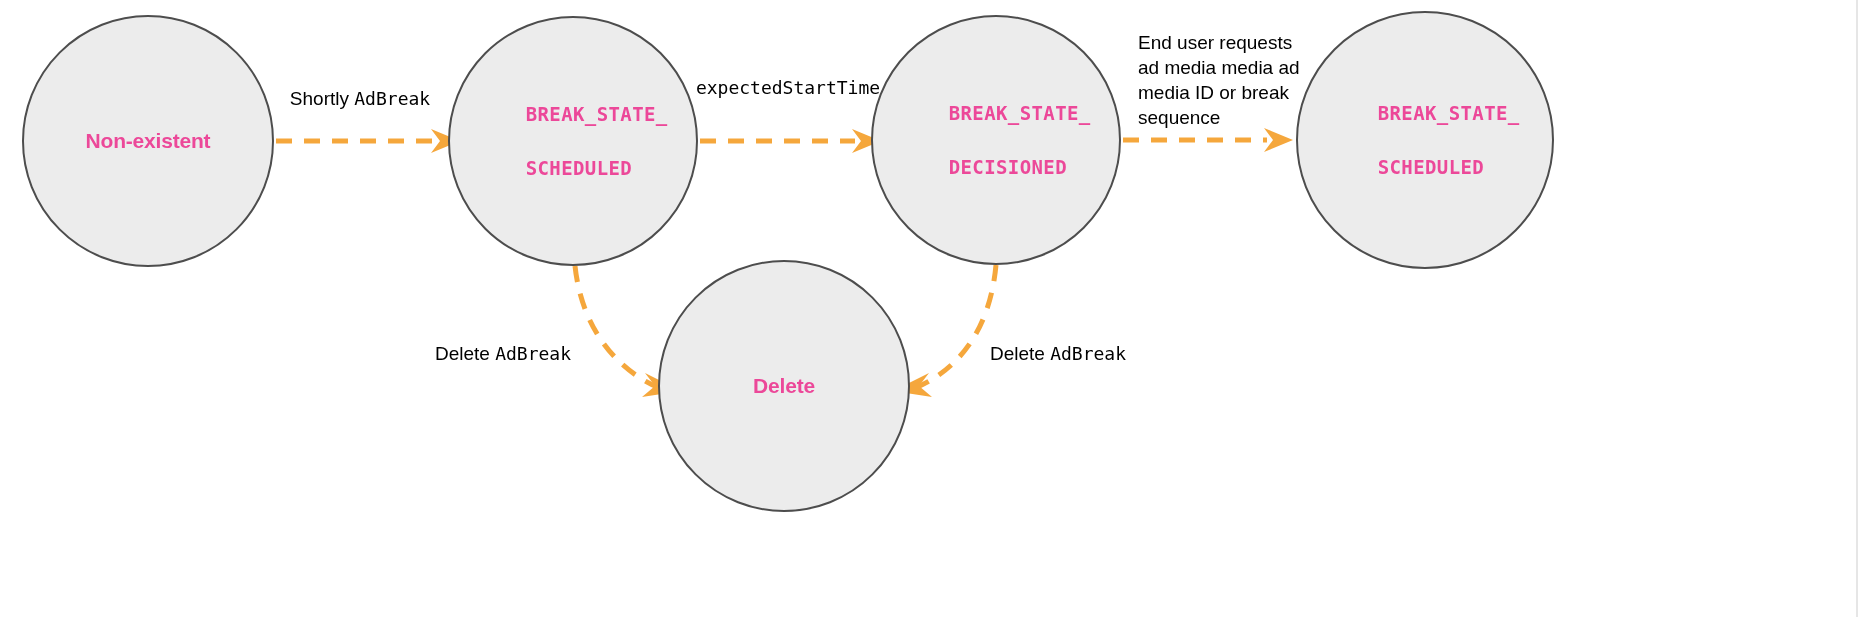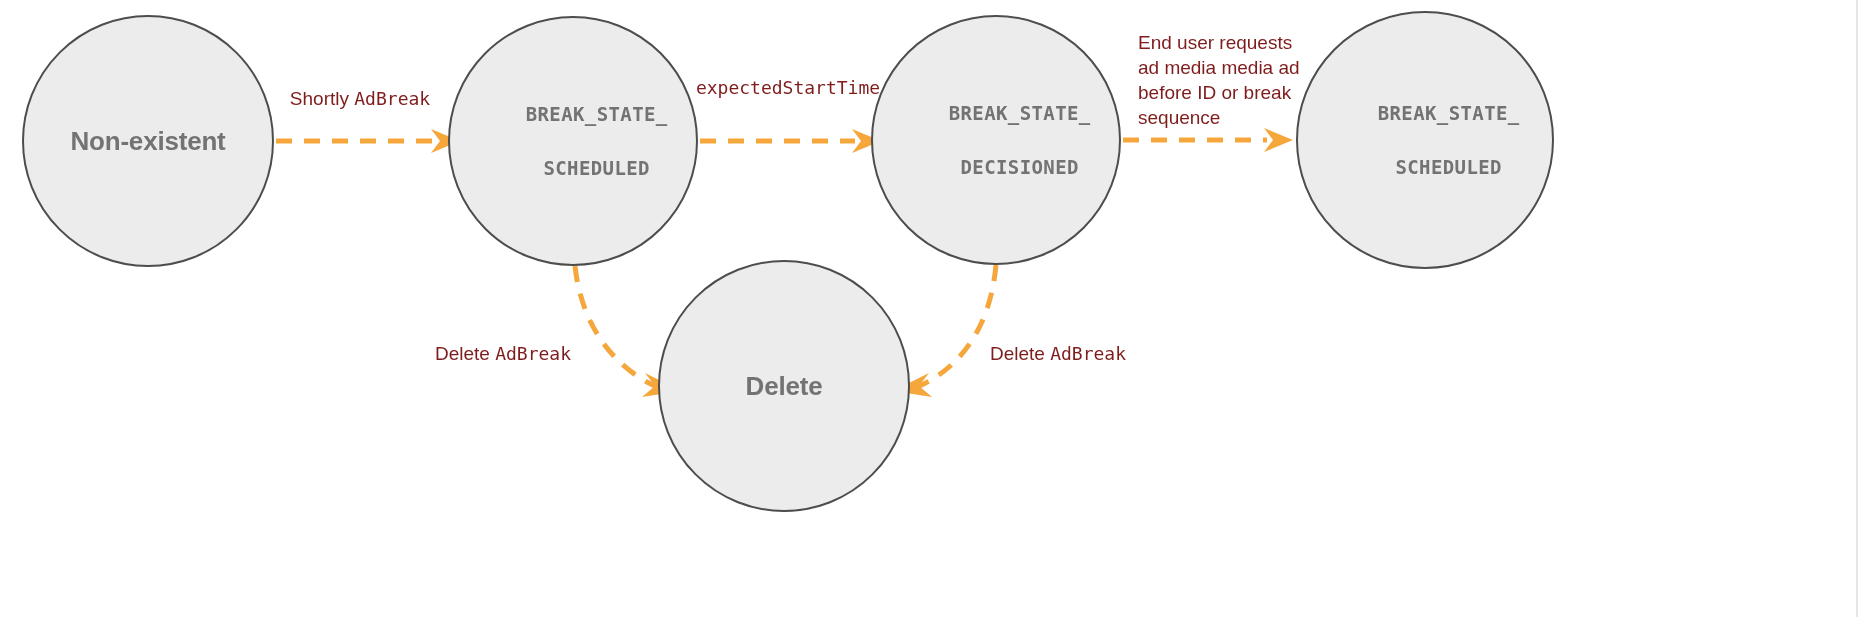"End user requests" .edge-label { color: #7f1d1d -> #000000 }
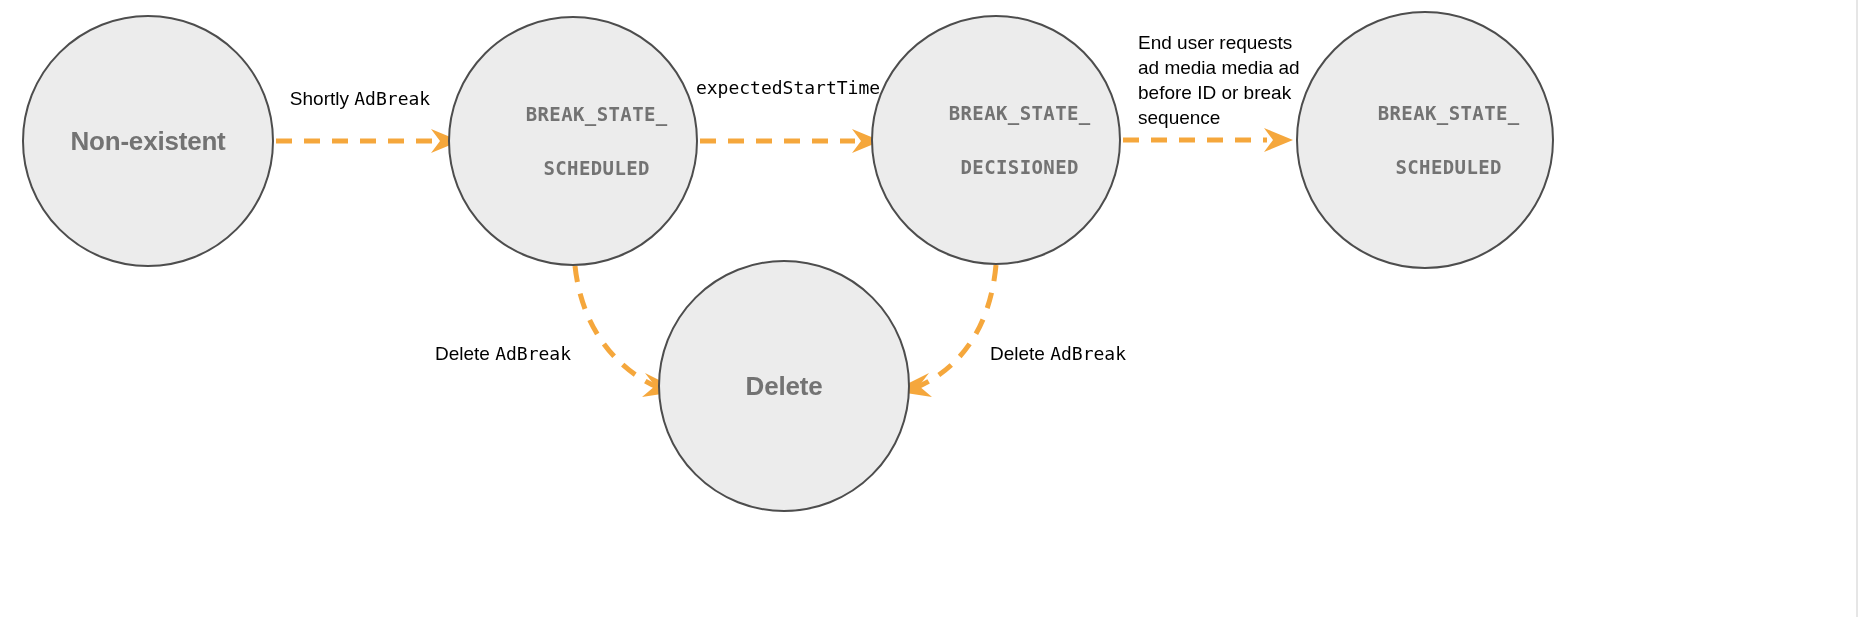"before ID or break" span.line { text: before -> media }
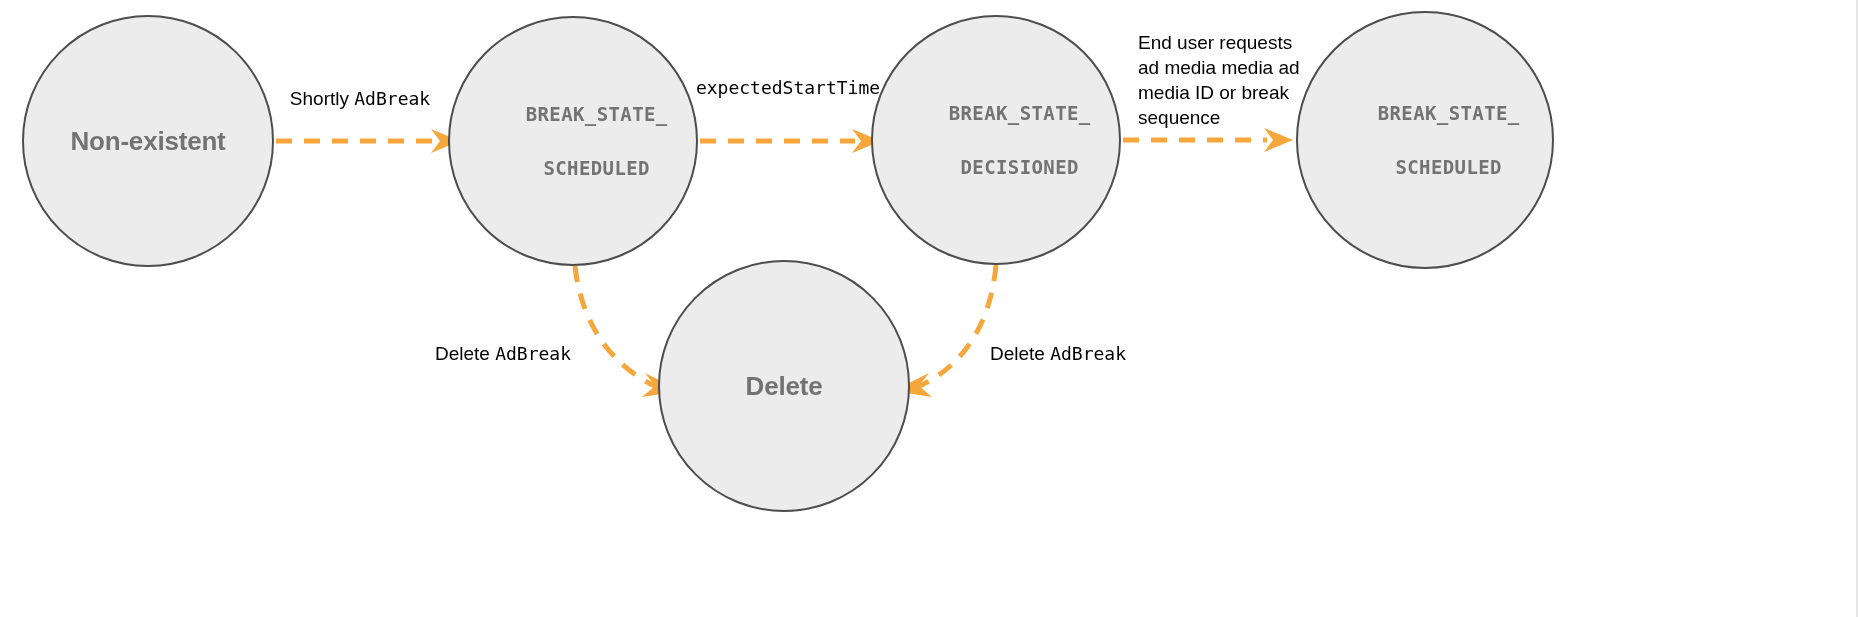"BREAK_STATE_" .node-label { color: #737373 -> #ec4899; text-align: center -> none }
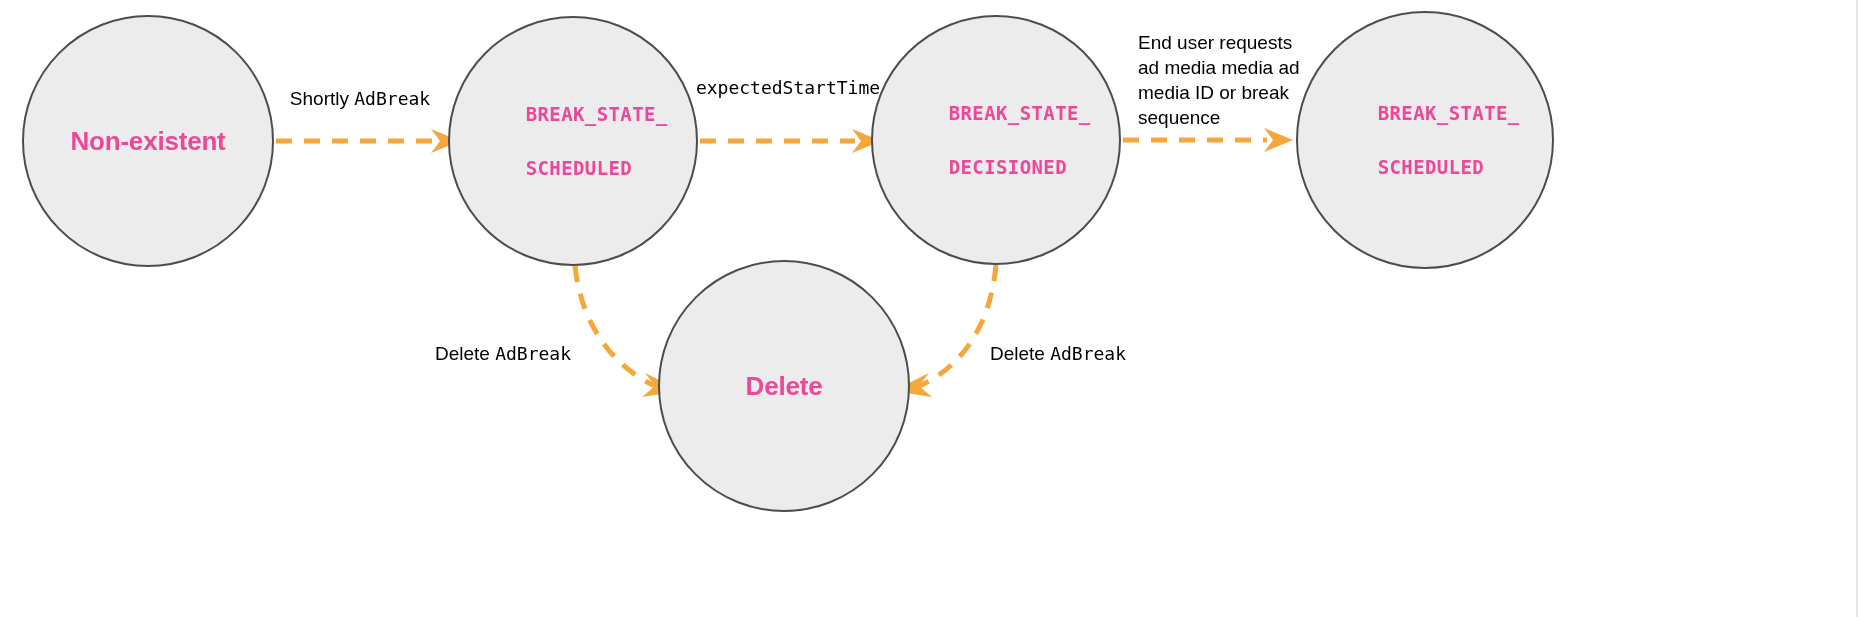"Non-existent" .node-label.prop { font-size: 26px -> 21px }
